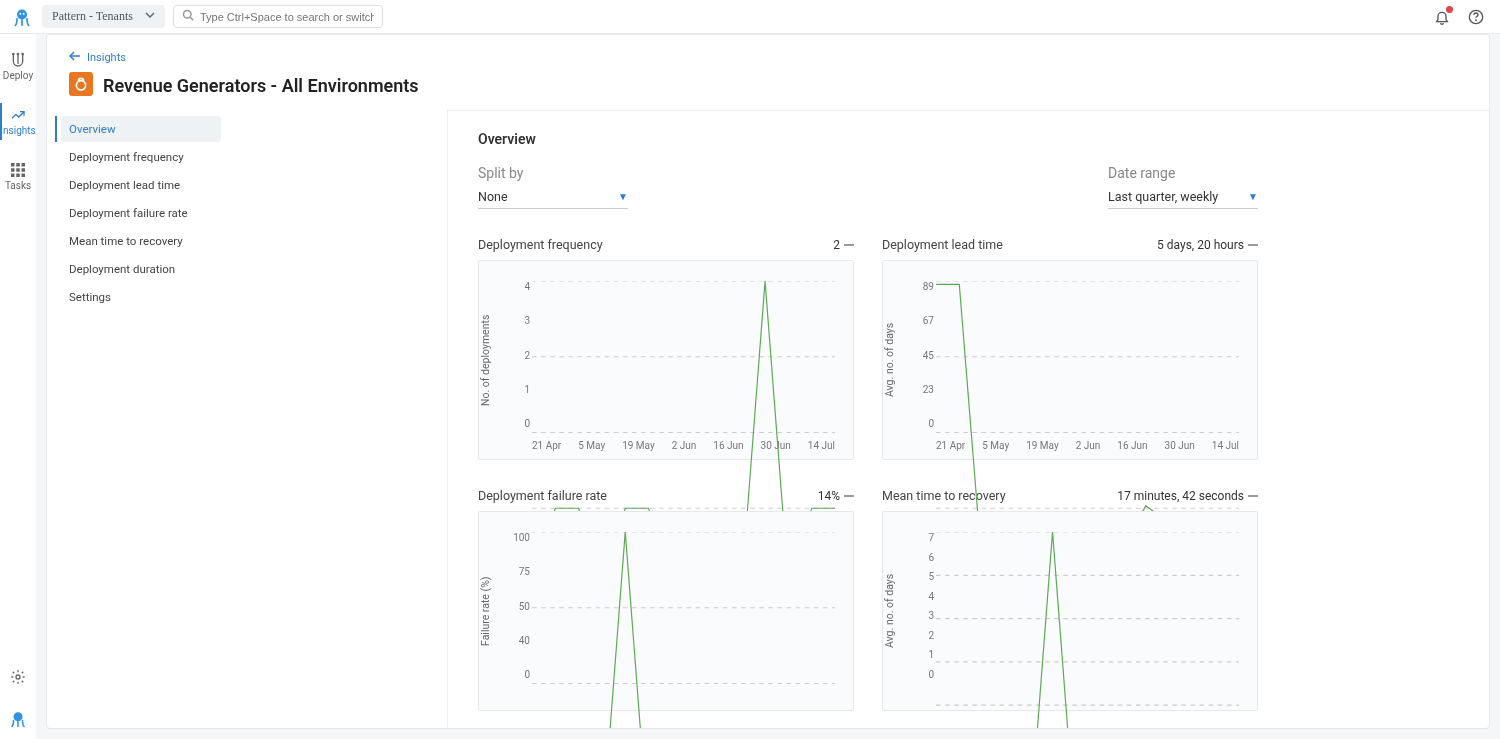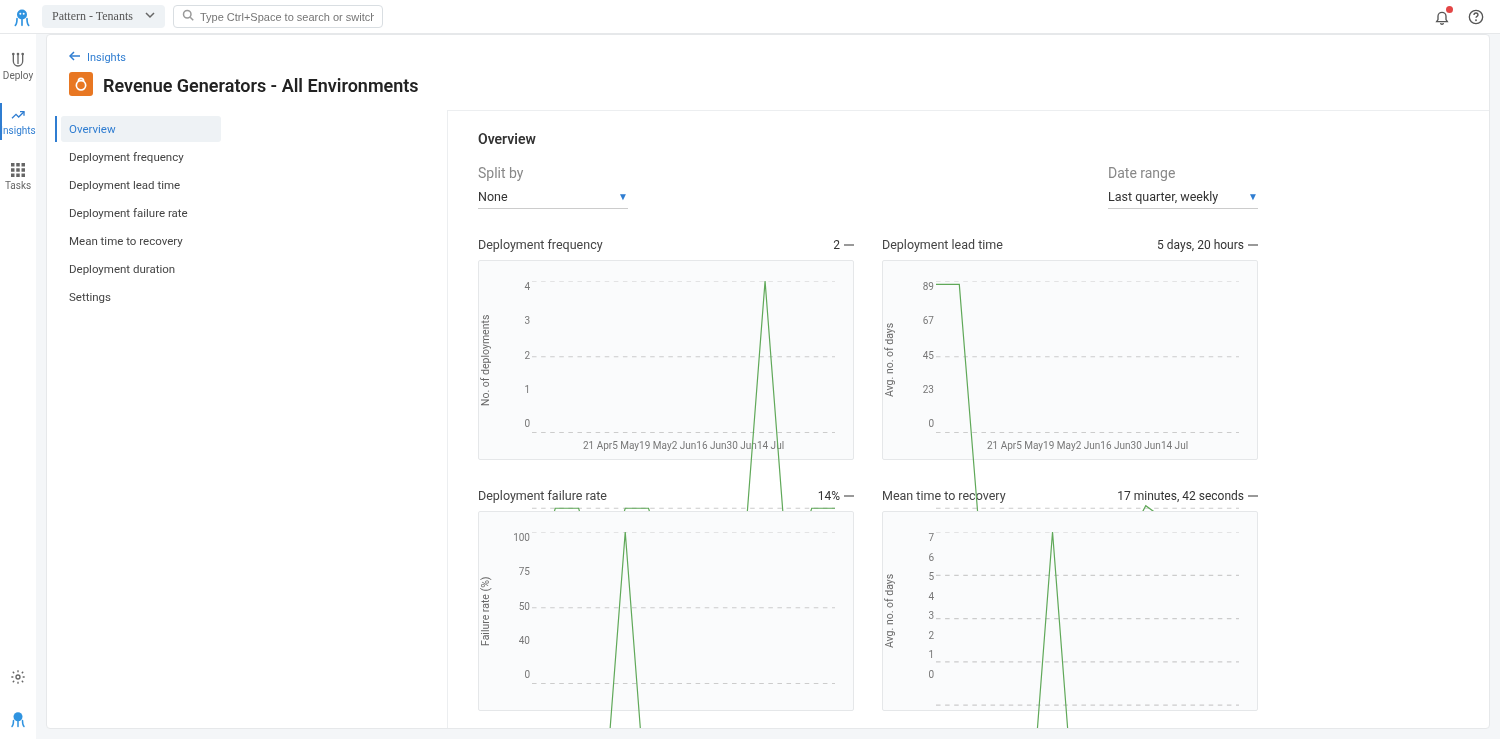"21 Apr" .x-ticks { justify-content: center -> space-between }
